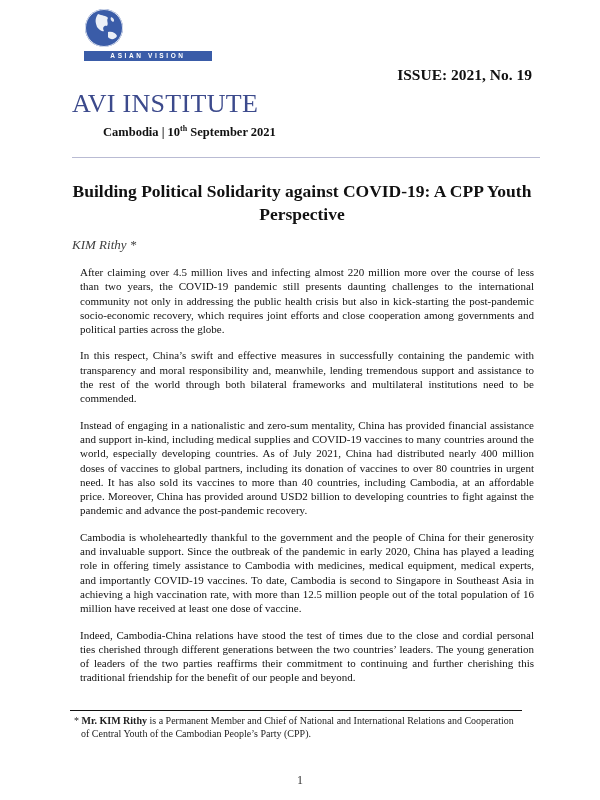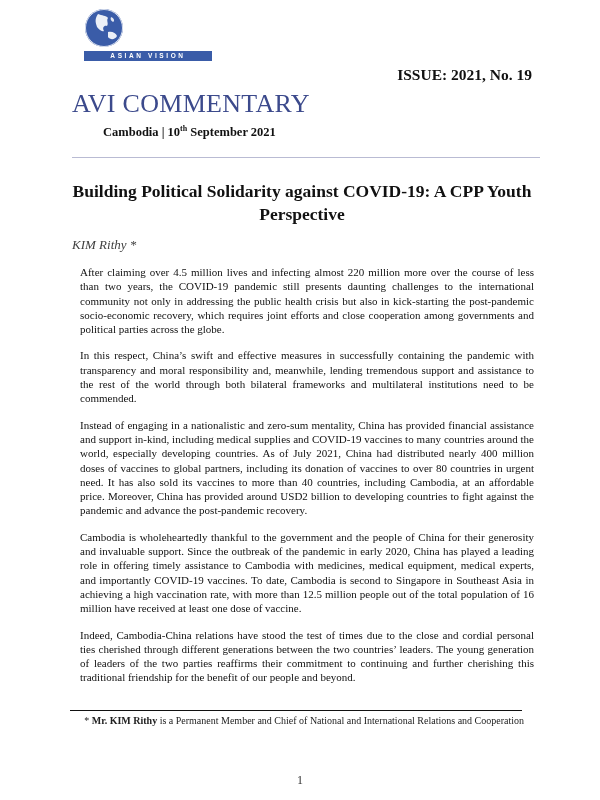"AVI COMMENTARY" div.title { text: COMMENTARY -> INSTITUTE }
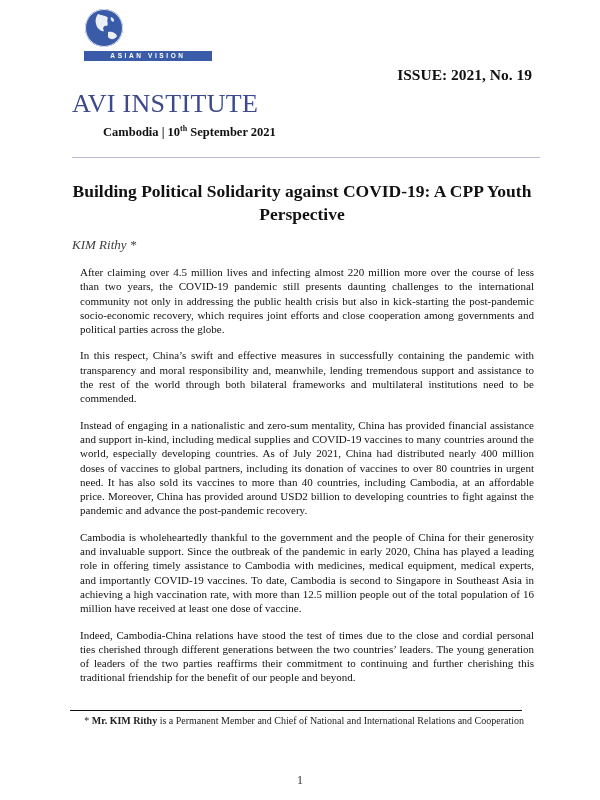"* Mr. KIM Rithy is" .footnote { text-align: right -> none }
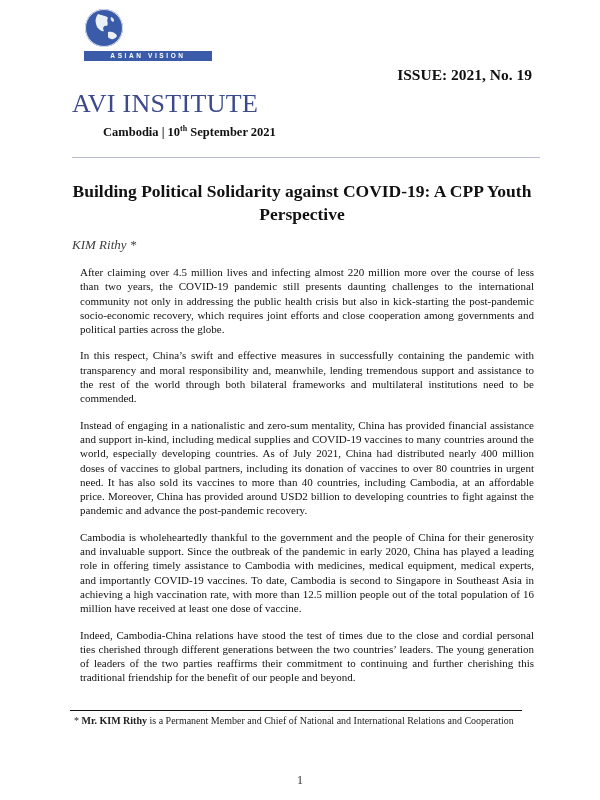"of Central Youth of the" span.cont { html: none -> <span>of Central Youth of the Cambodian People’s Party (CPP).</span> }
